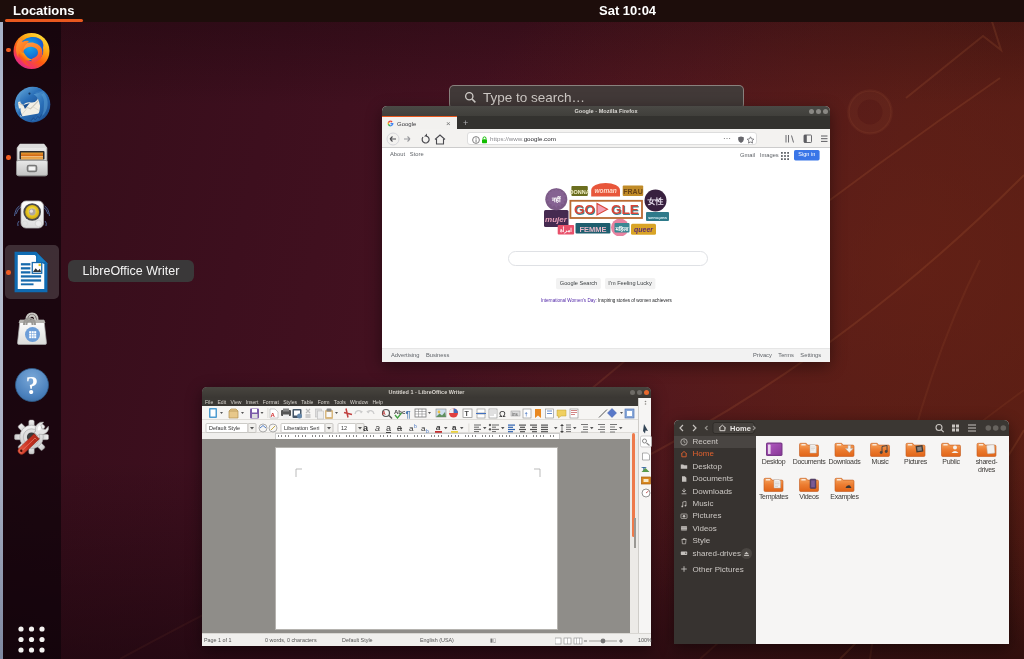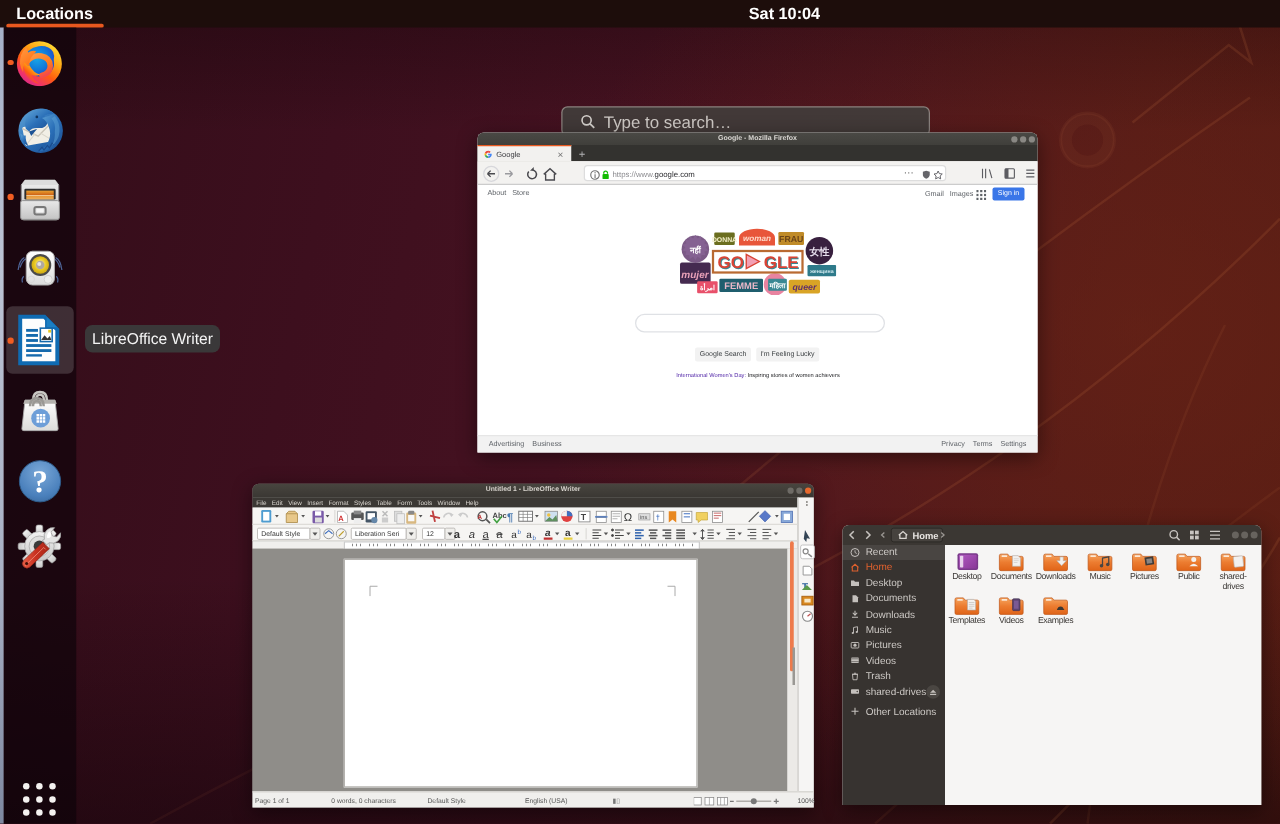"LibreOffice Writer" #tooltip { width: 108px -> 126px }
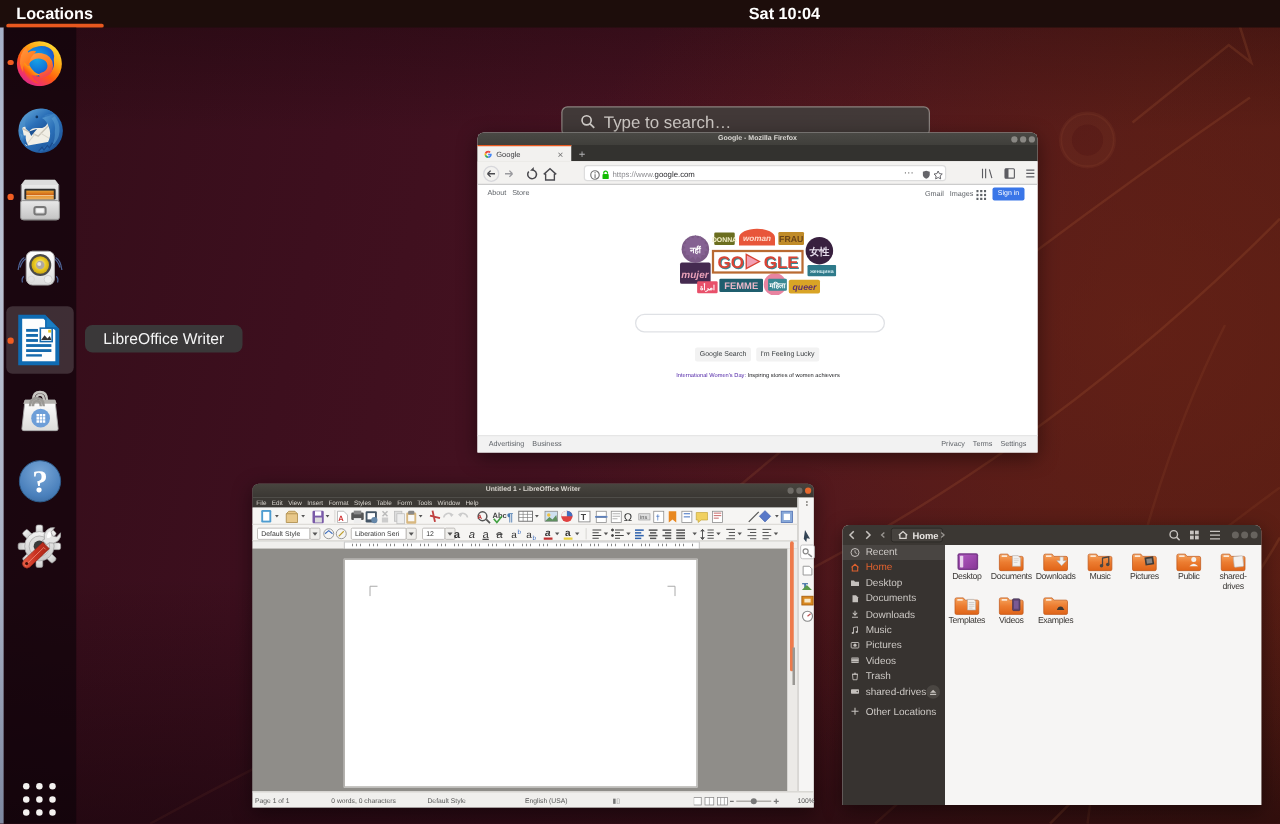"Trash" div.lbl { text: Trash -> Style }
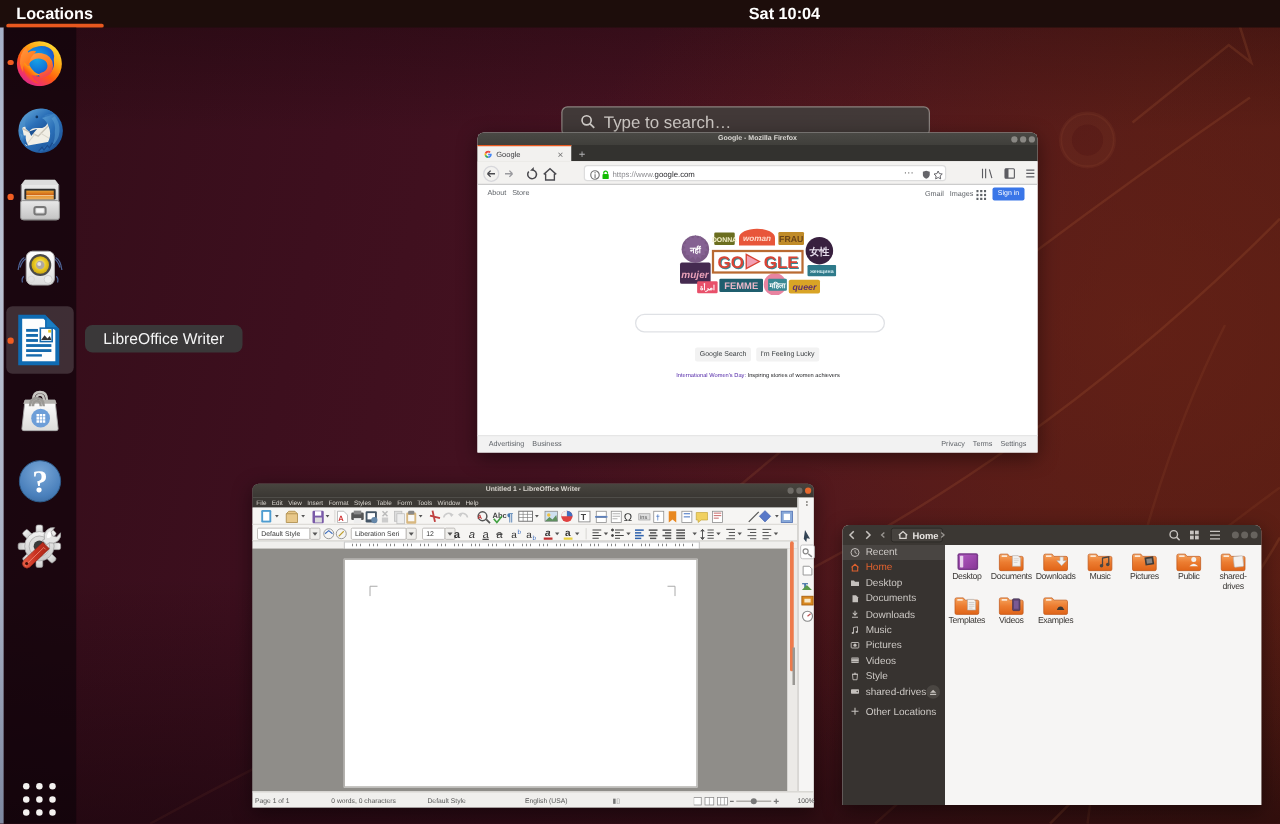"Other Locations" div.lbl { text: Locations -> Pictures }
